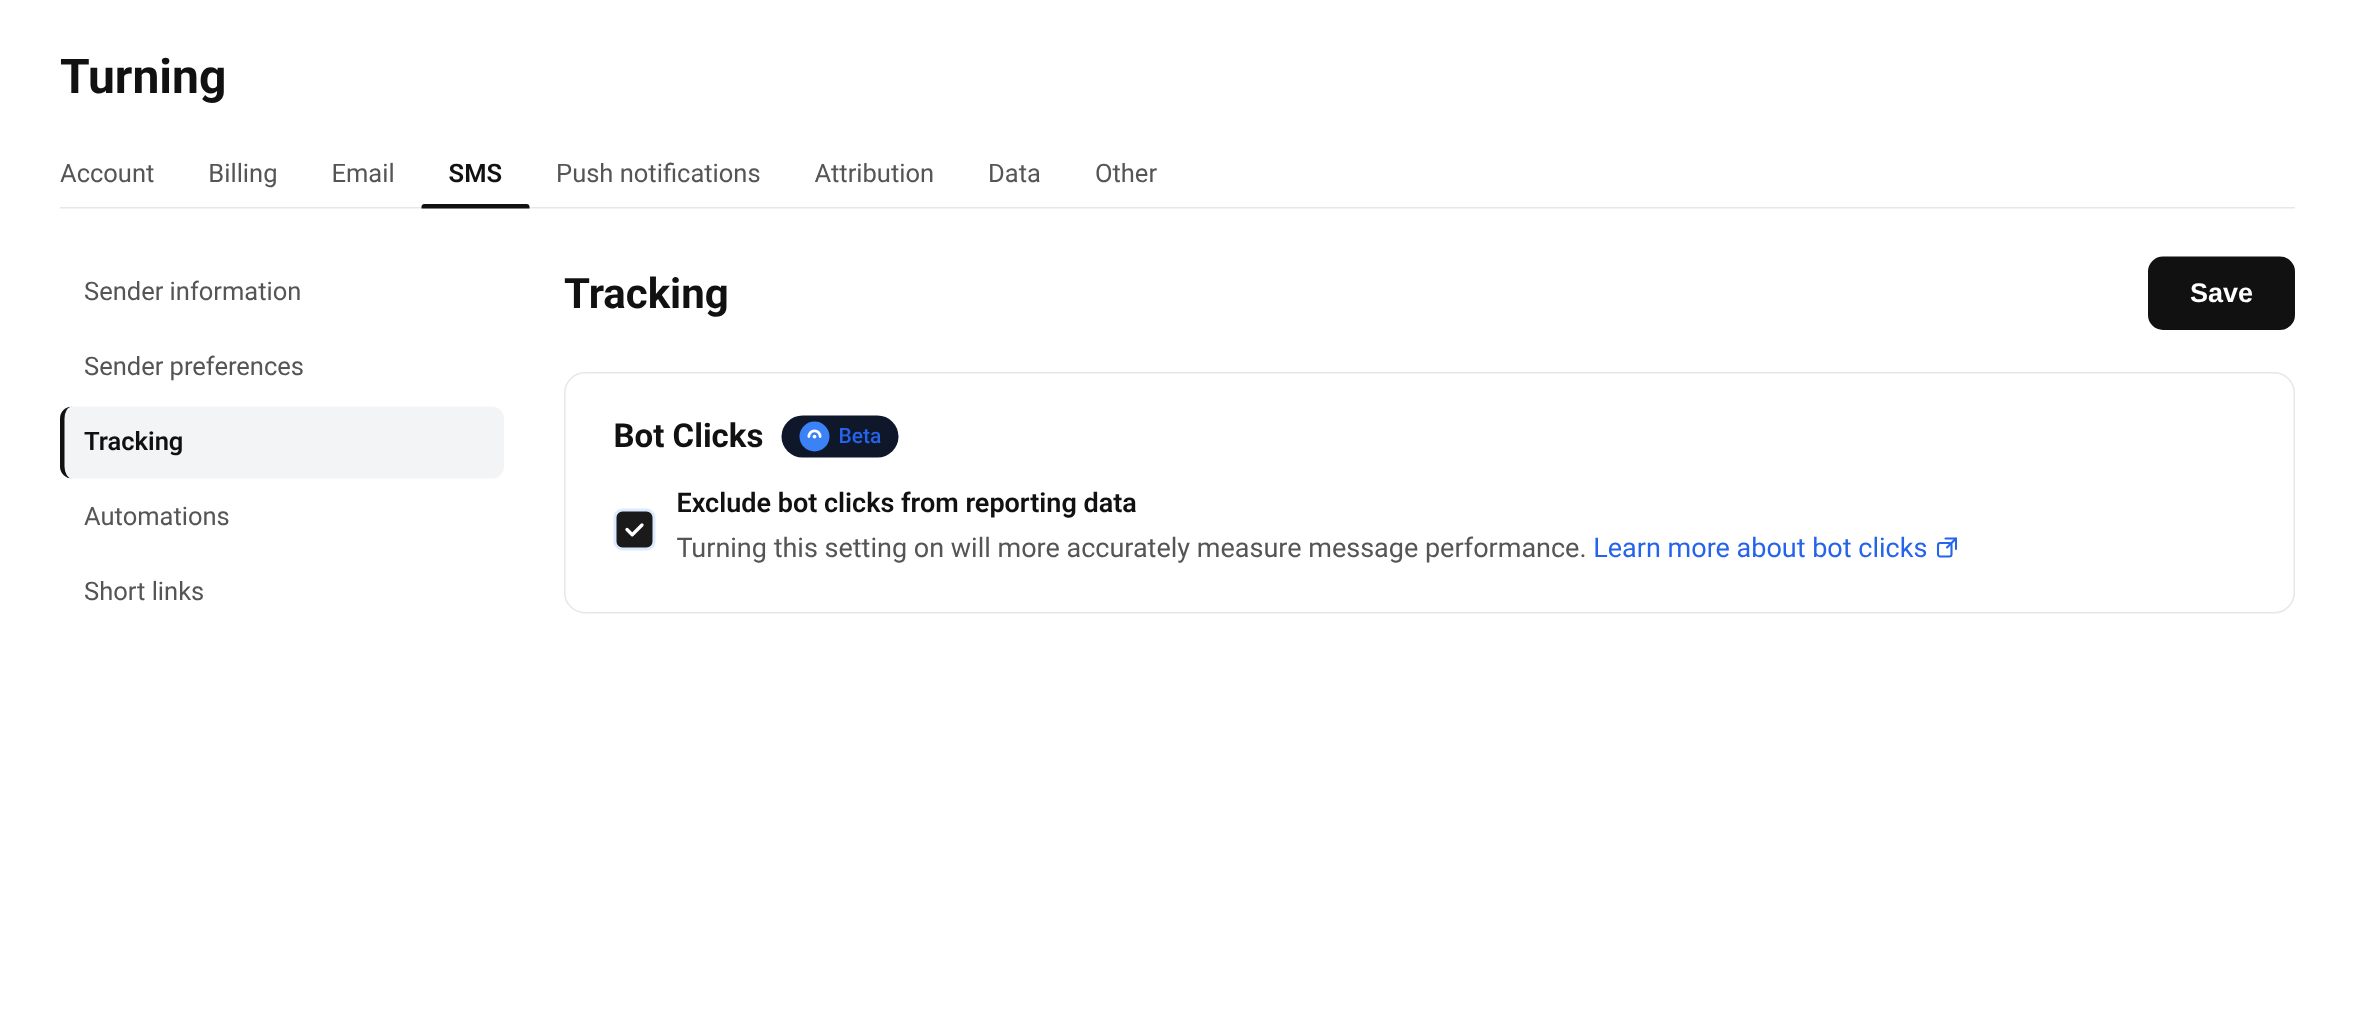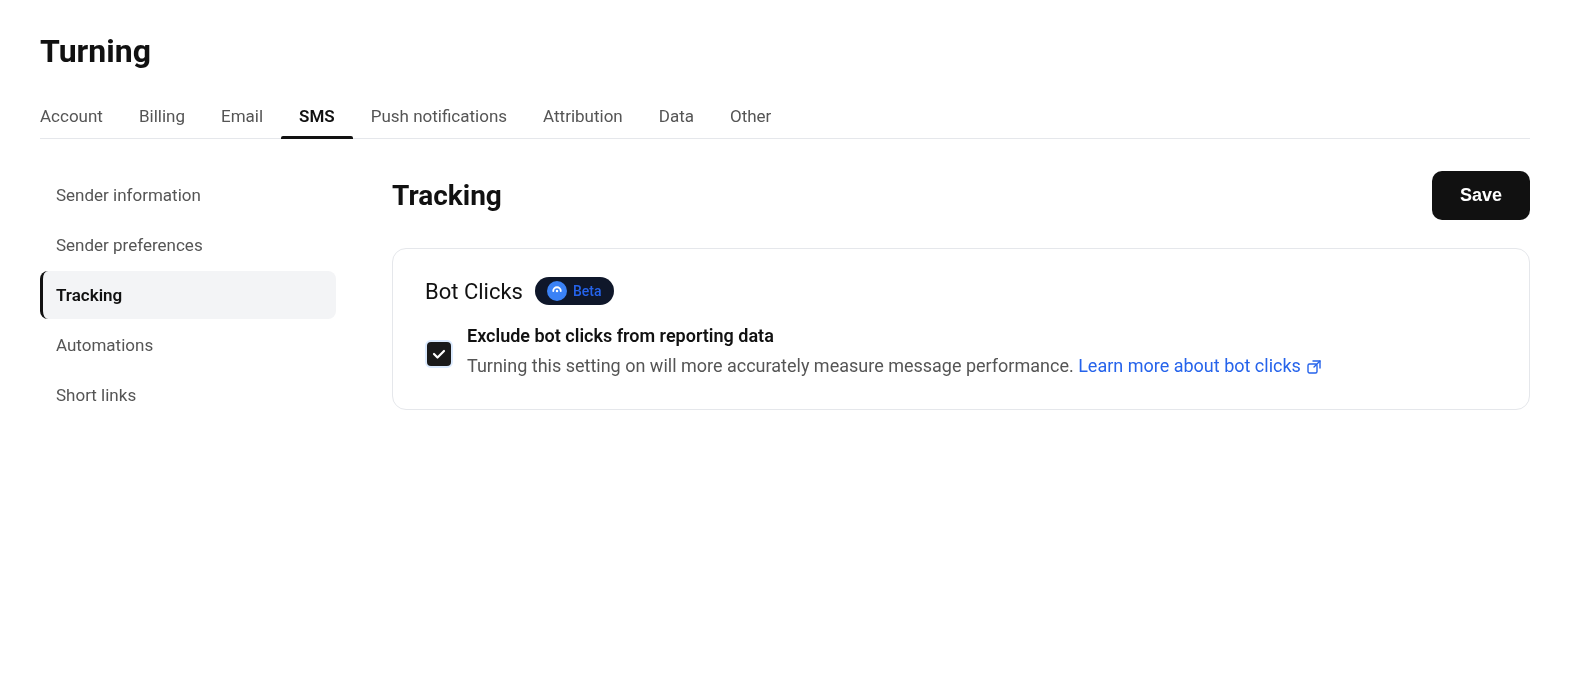"Sender information" .main-layout { gap: 16px -> 0 }
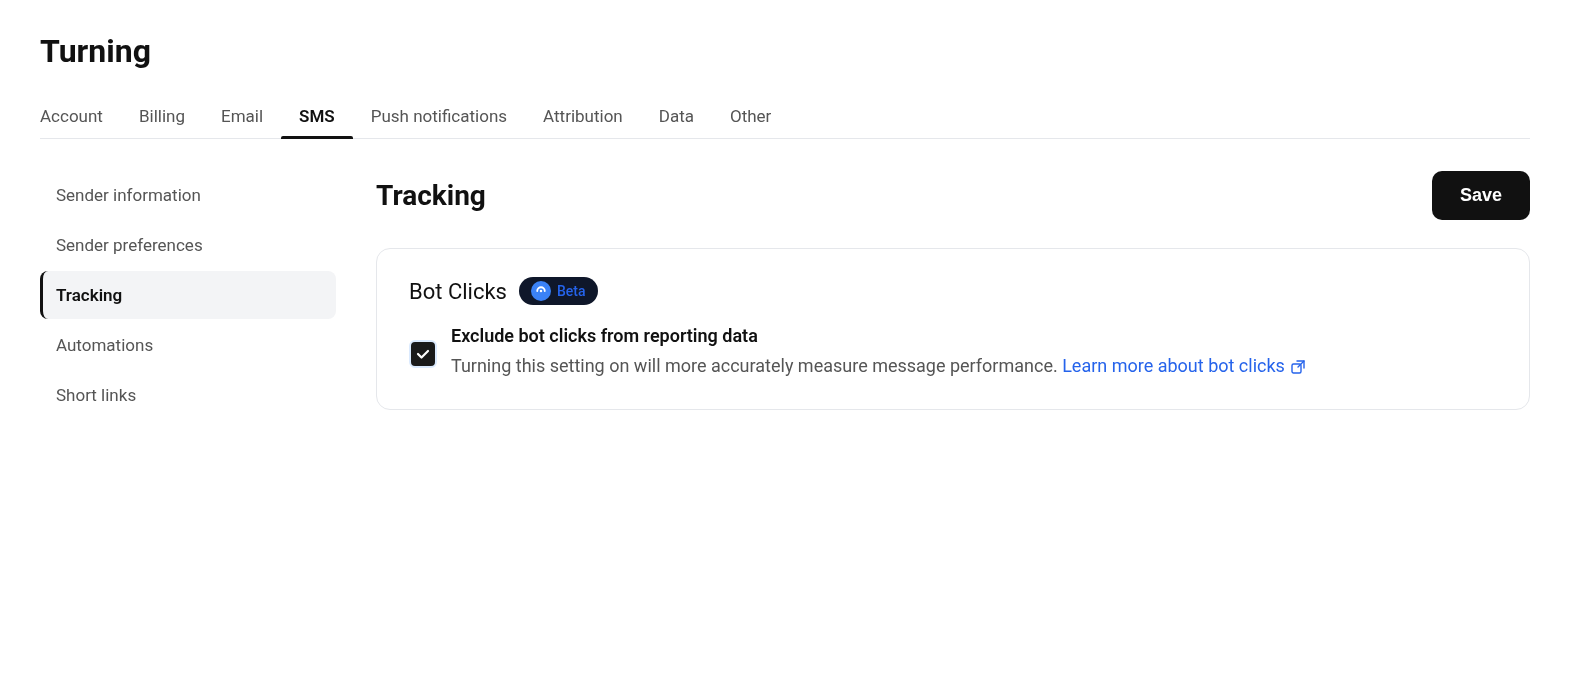"Bot Clicks" .card-title { font-weight: 400 -> 700 }
